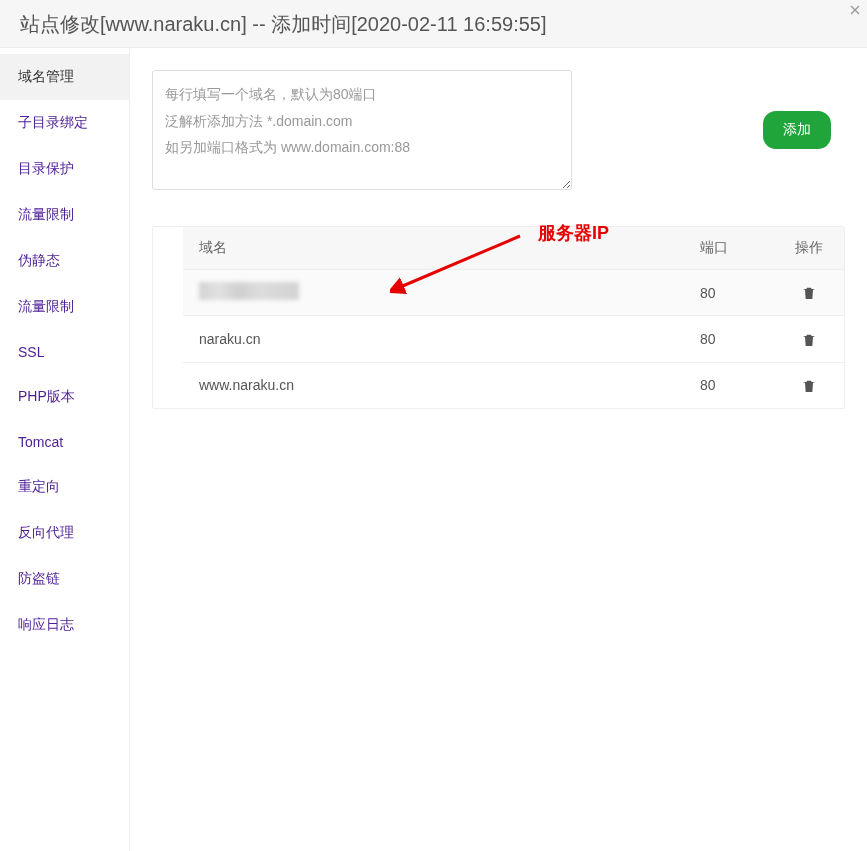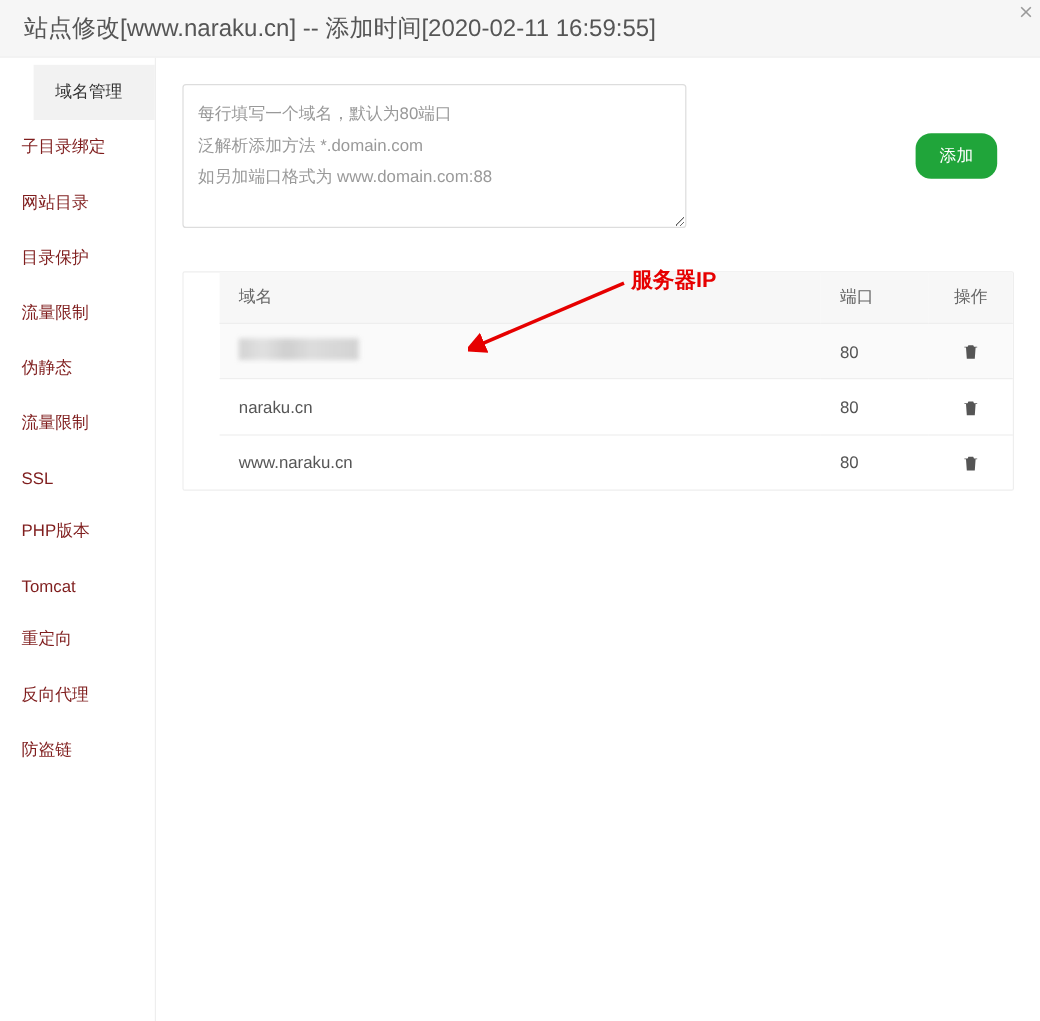"域名管理" .sidebar-item.active { margin-left: 28px -> none }
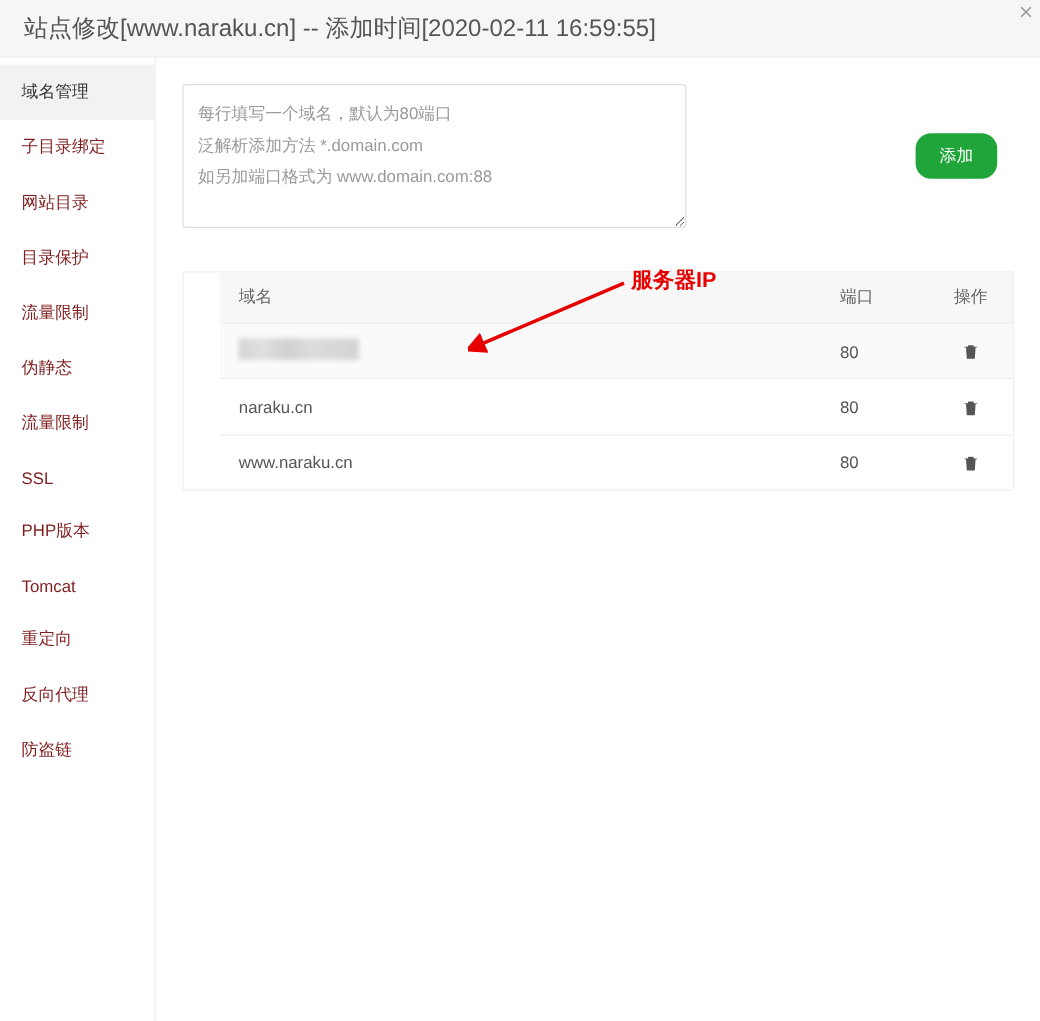"子目录绑定" .sidebar-item { color: #7f1d1d -> #4c1d95 }
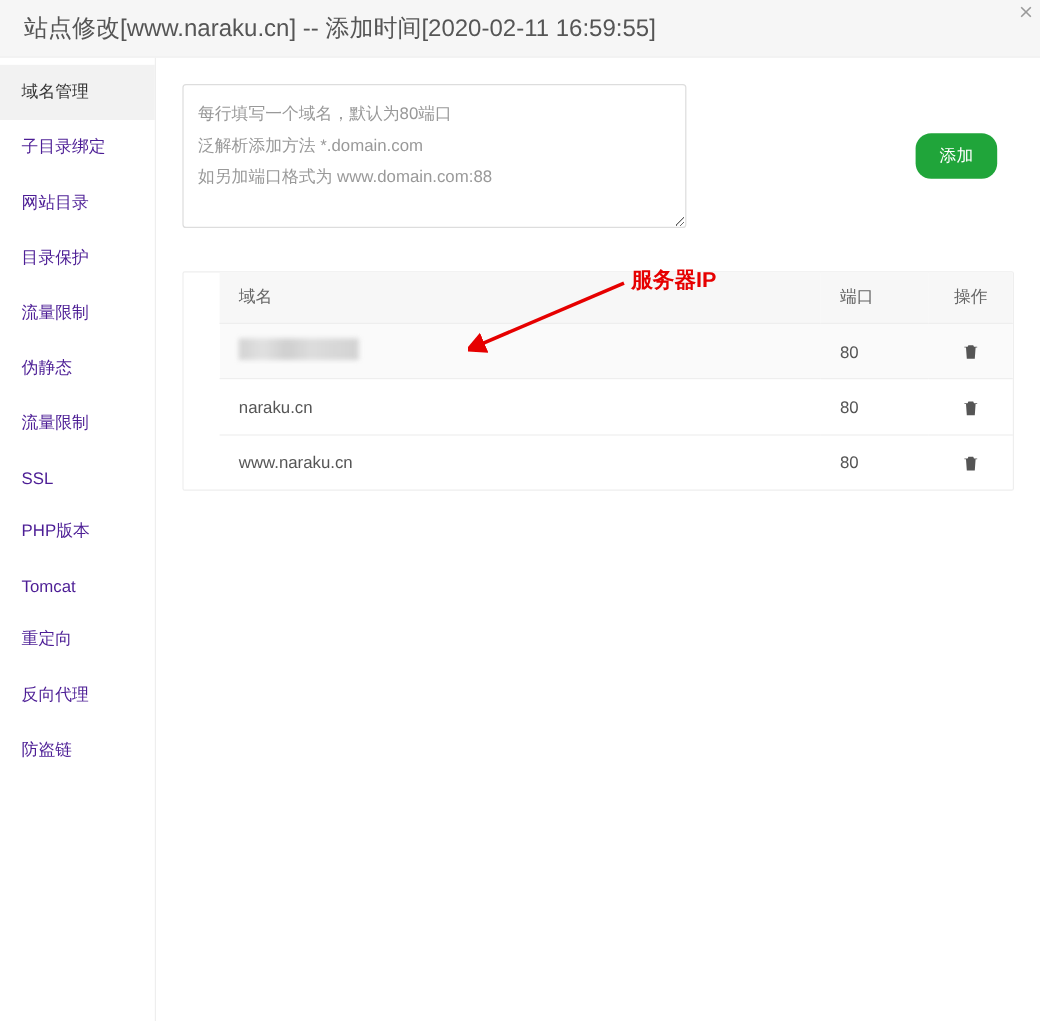"网站目录" div.sidebar-item { html: <div><span>网站目录</span></div> -> none }
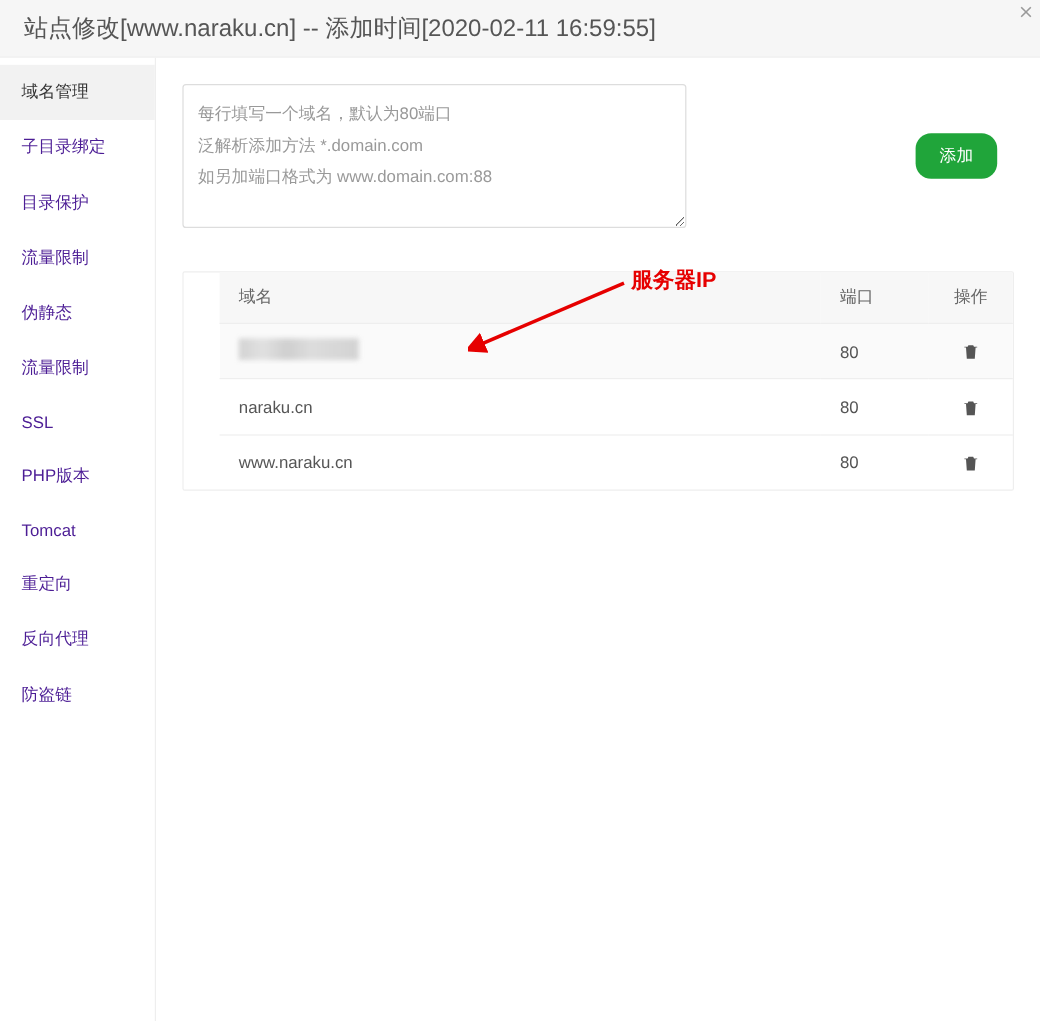"服务器IP" .annotation { left: 396px -> 408px }
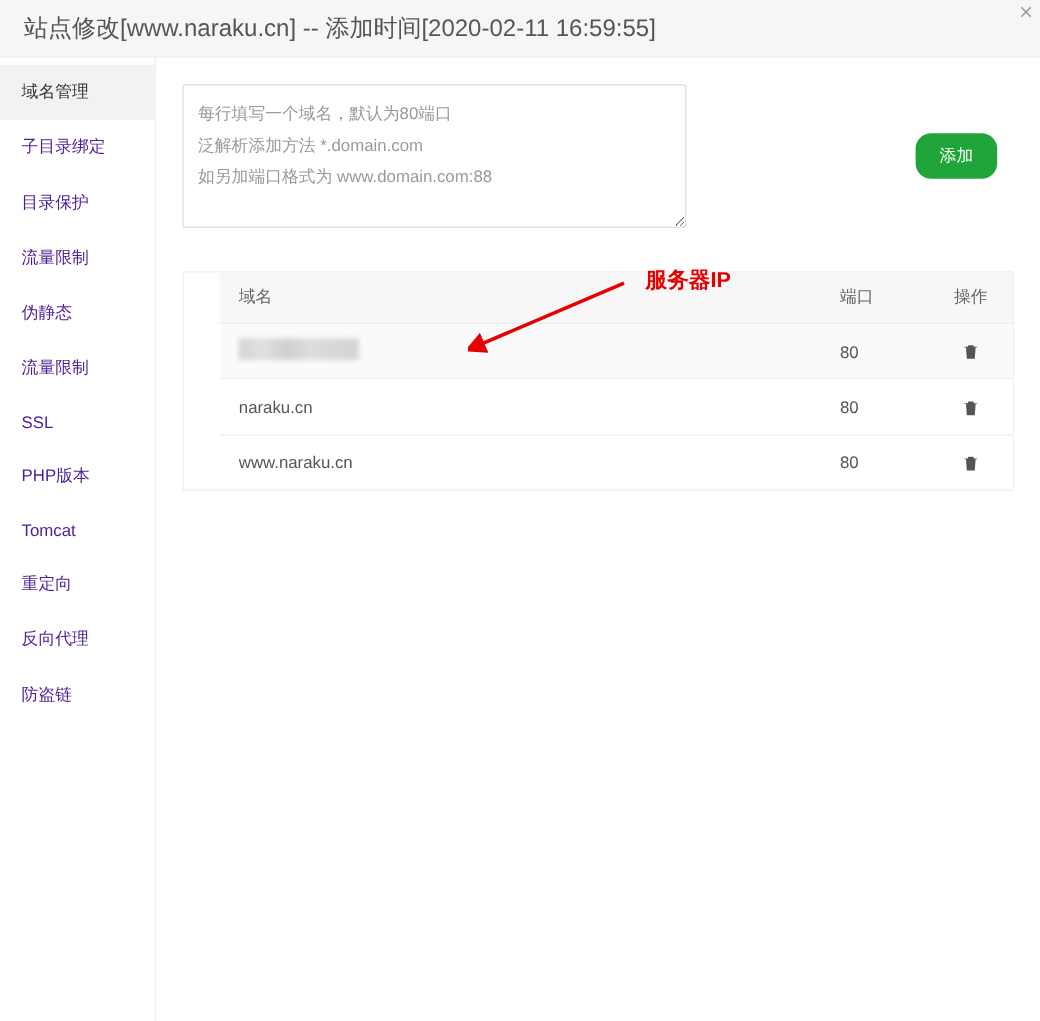"响应日志" div.sidebar-item { html: none -> <div><span>响应日志</span></div> }
